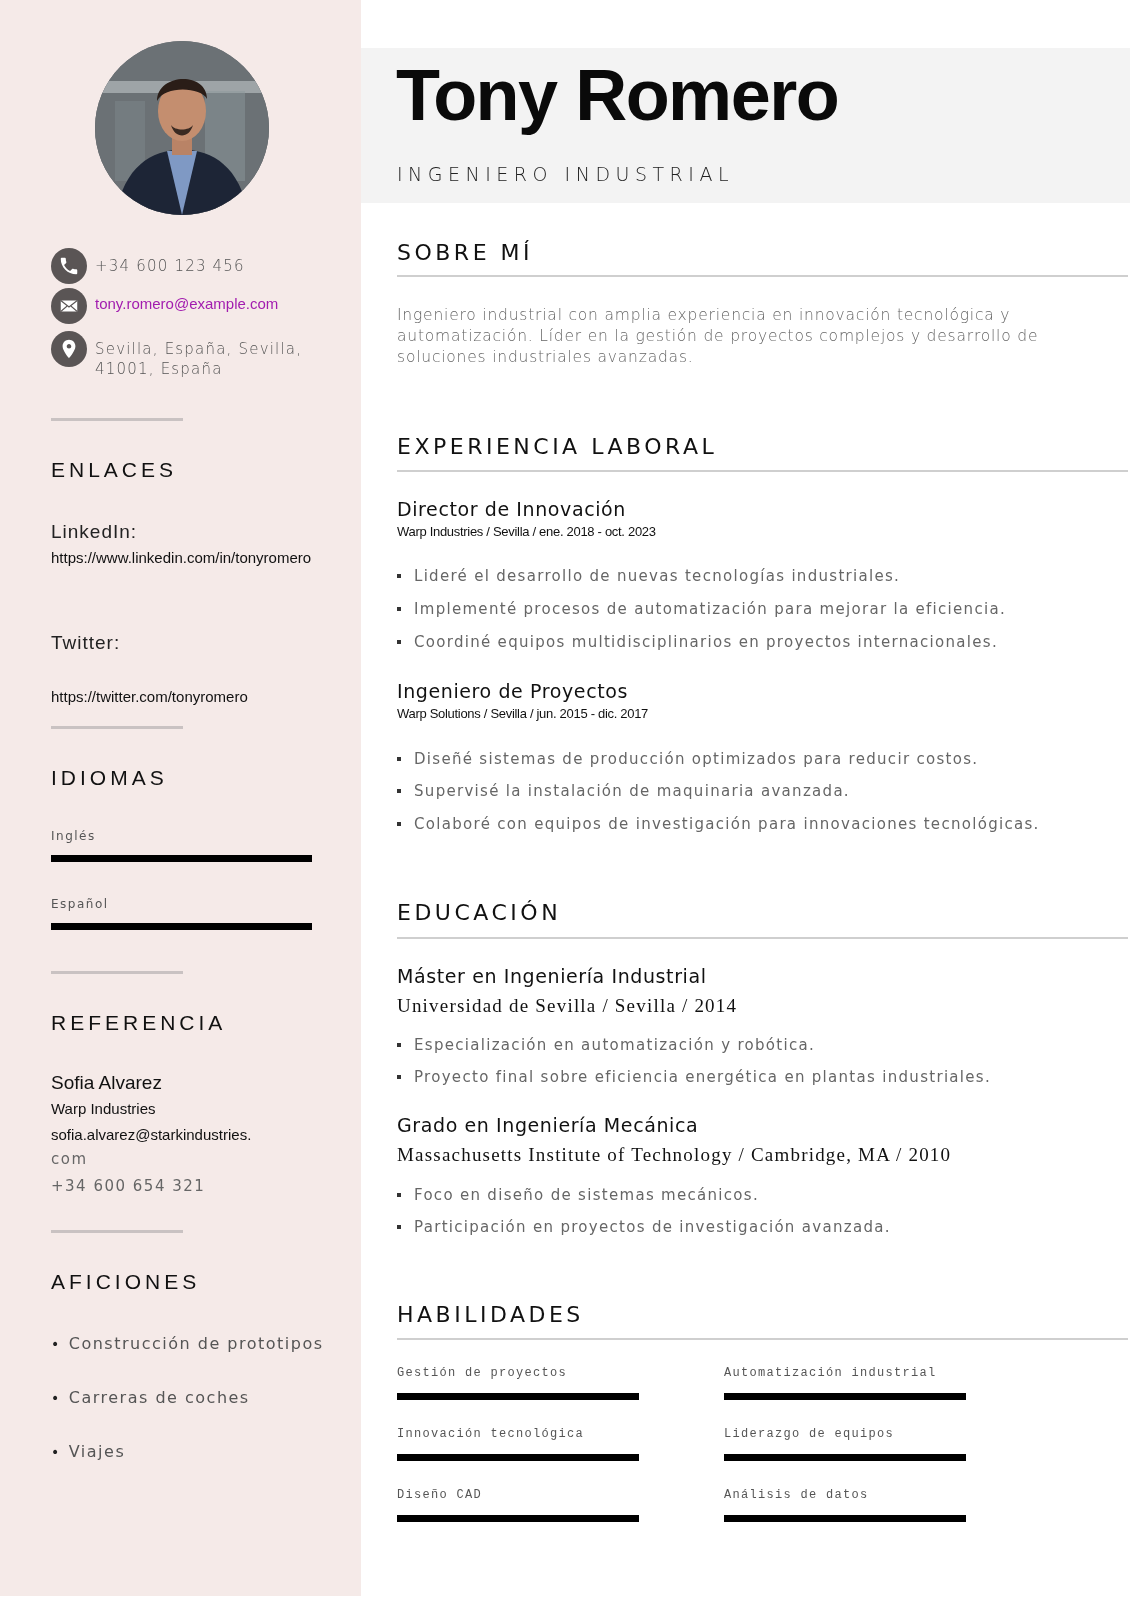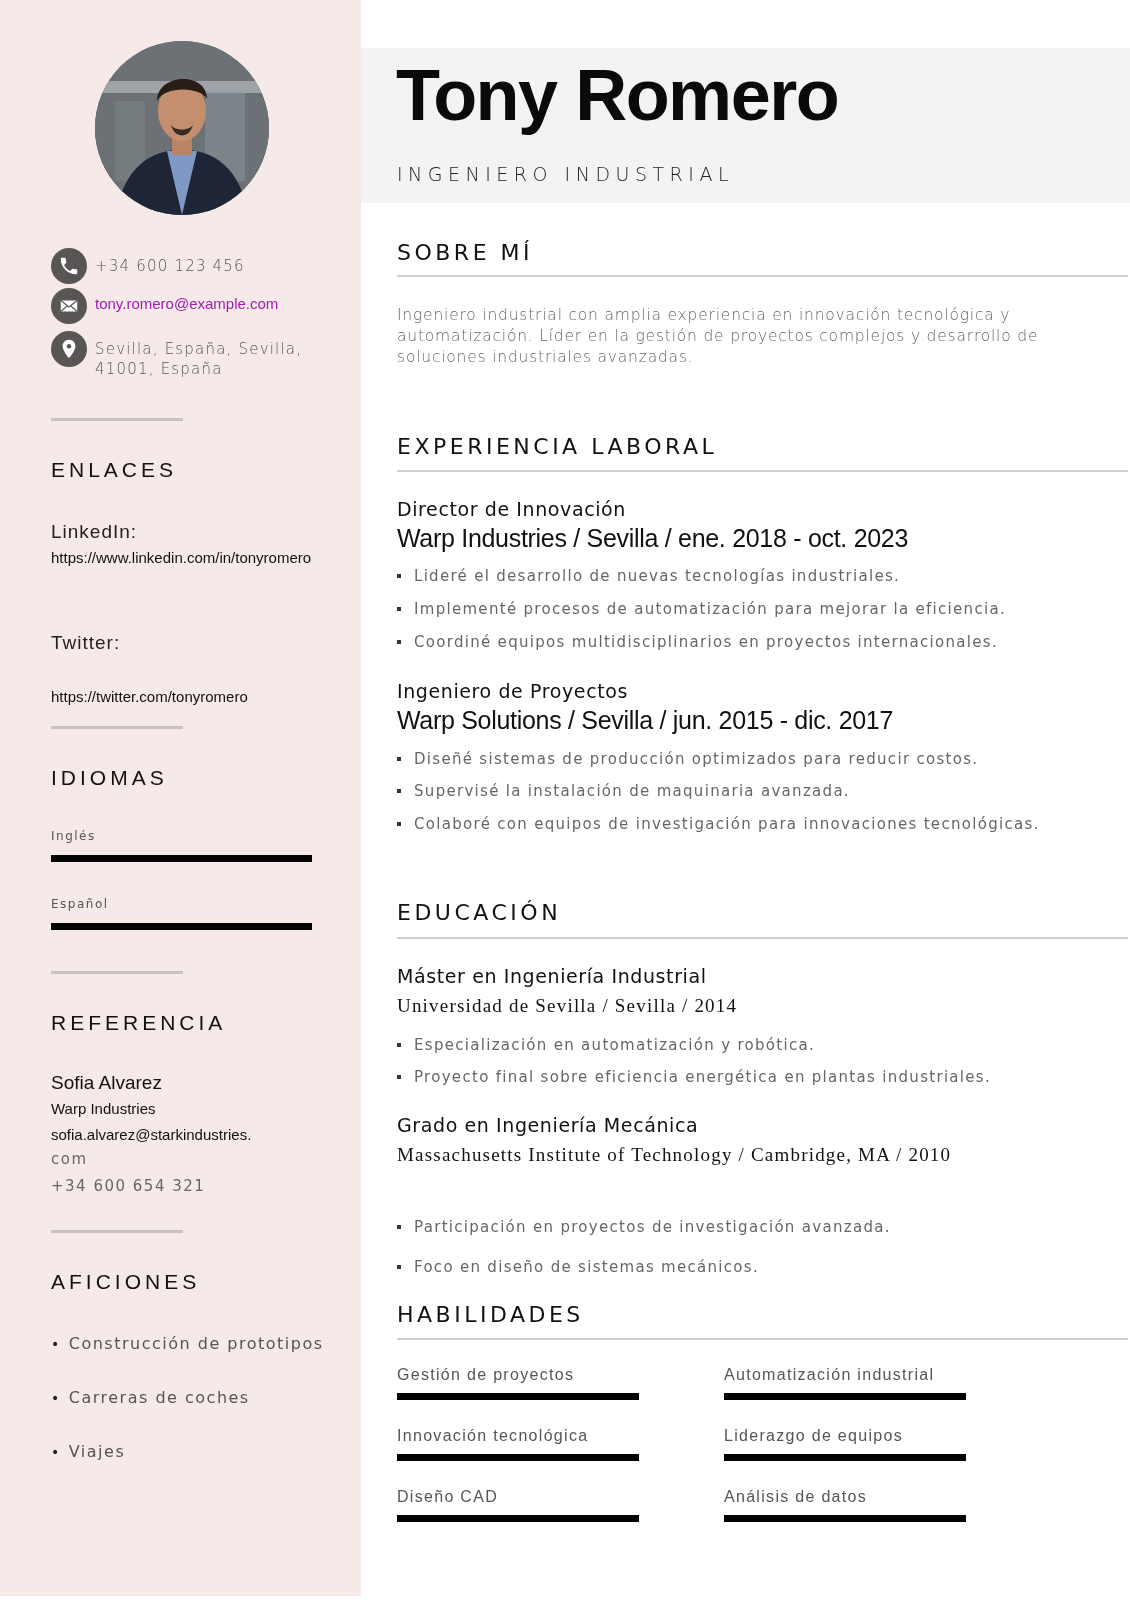"Warp Industries / Sevilla /" .job-meta { font-size: 25px -> 13px }
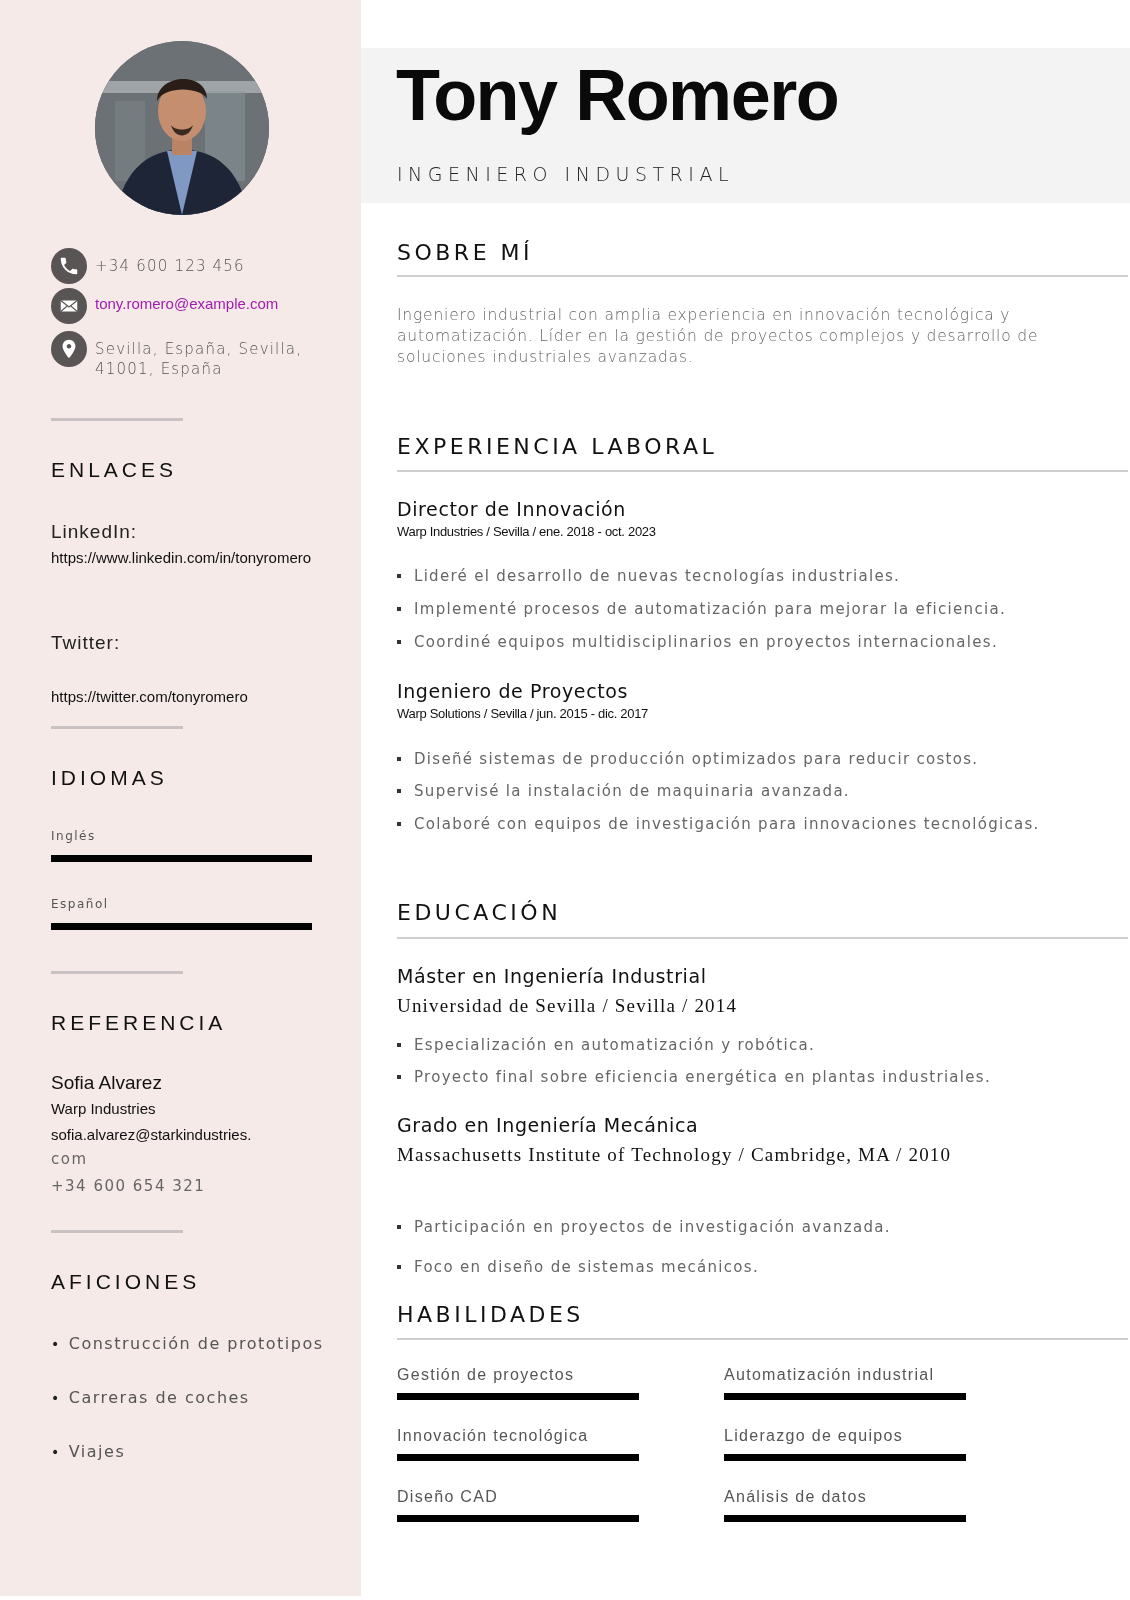"Foco en diseño de sistemas" div.bullet { top: 1258px -> 1186px }
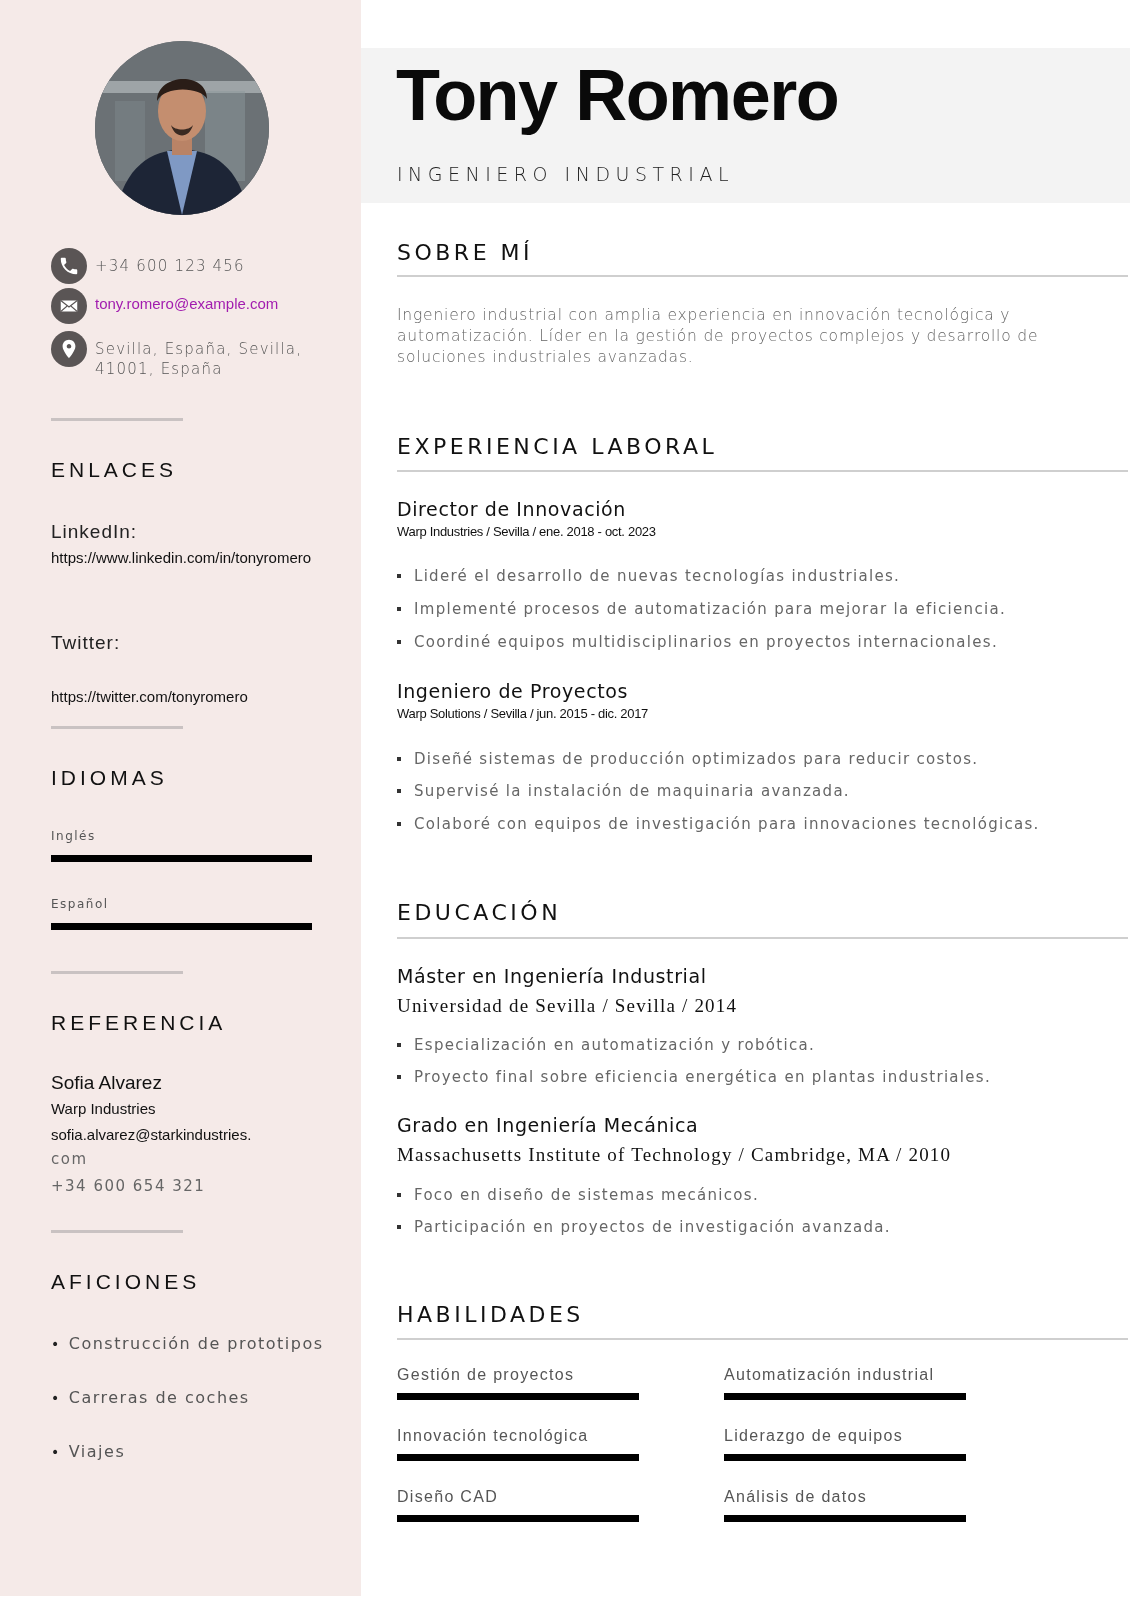"Gestión de proyectos" .skill-label { font-family: Liberation Sans, sans-serif -> Liberation Mono, monospace; font-size: 16px -> 12px }
